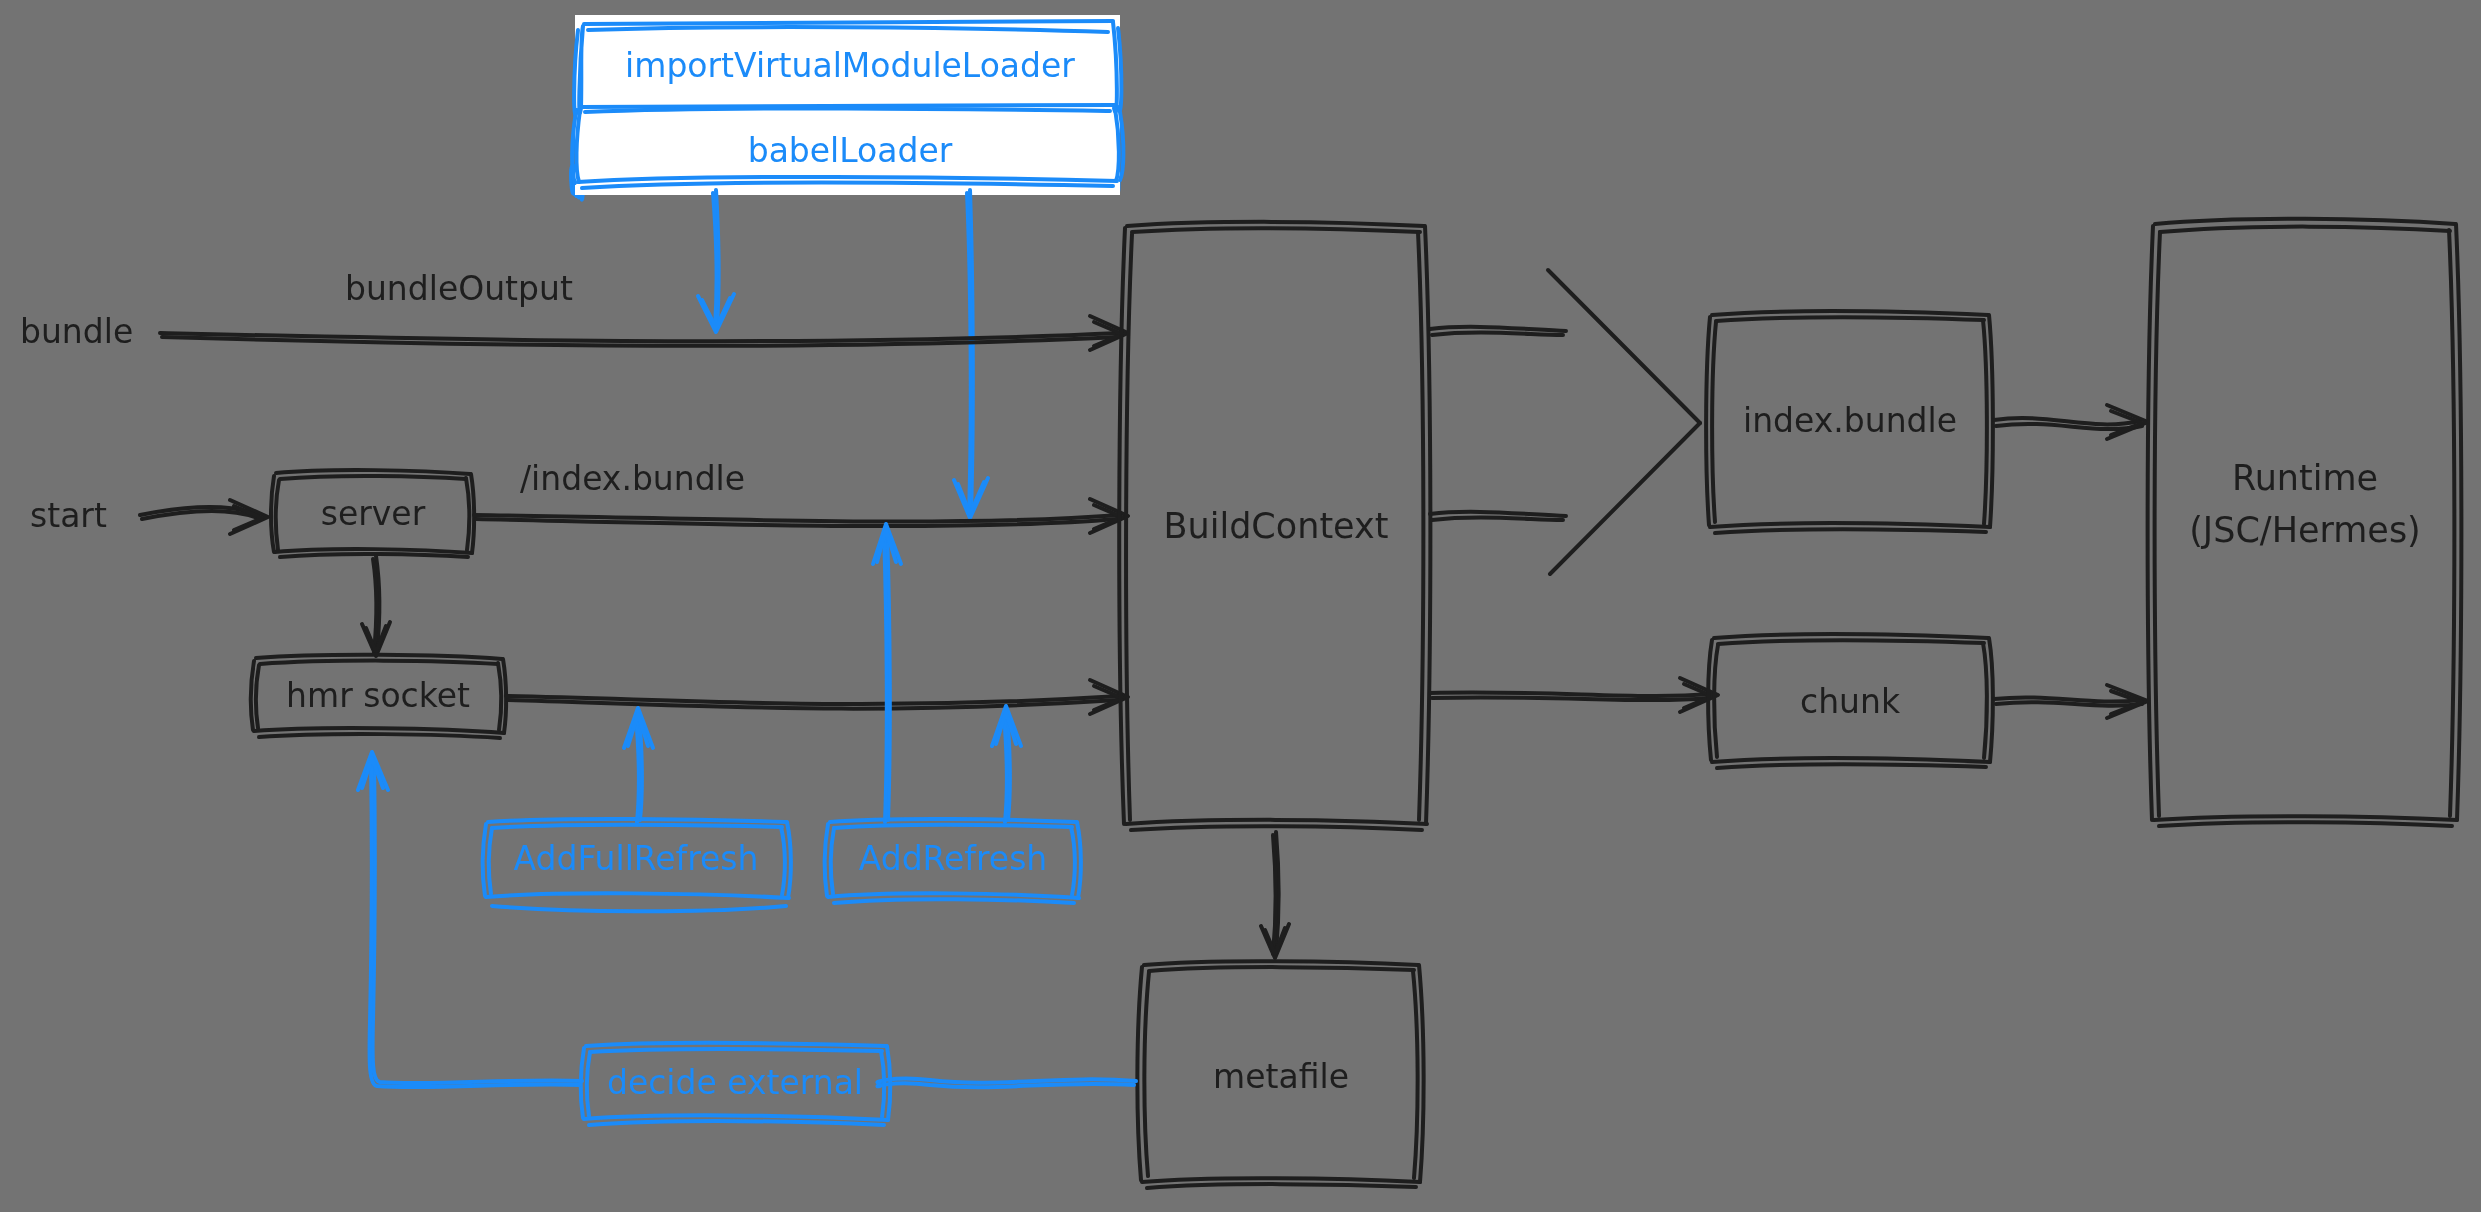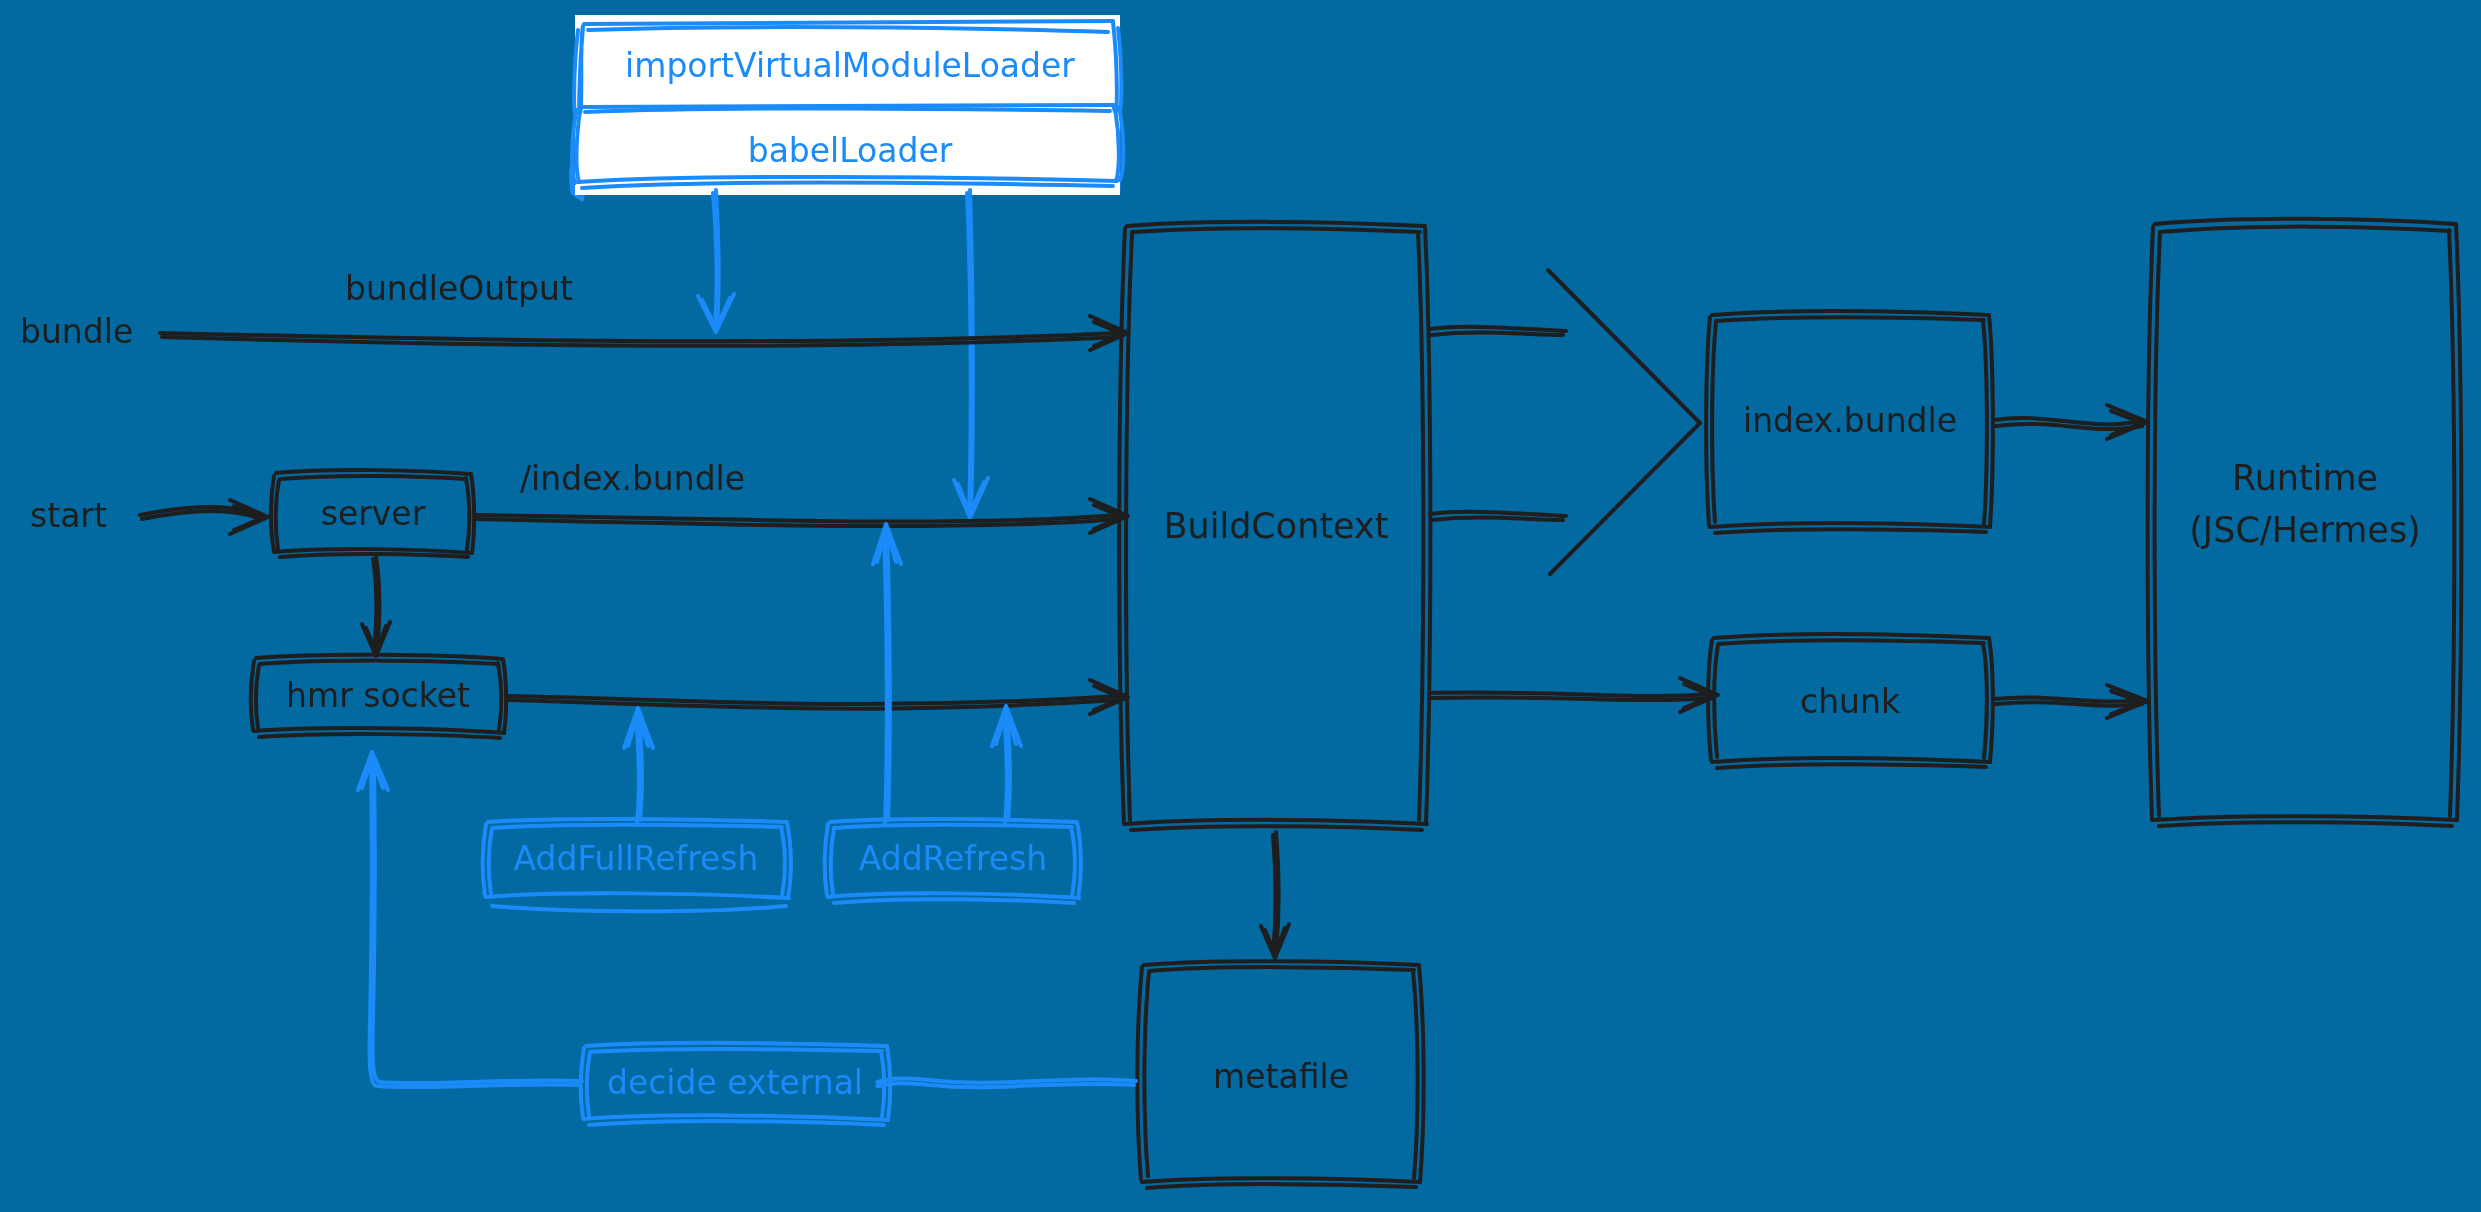"importVirtualModuleLoader" #canvas-wrap { background: #0369a1 -> #737373 }
